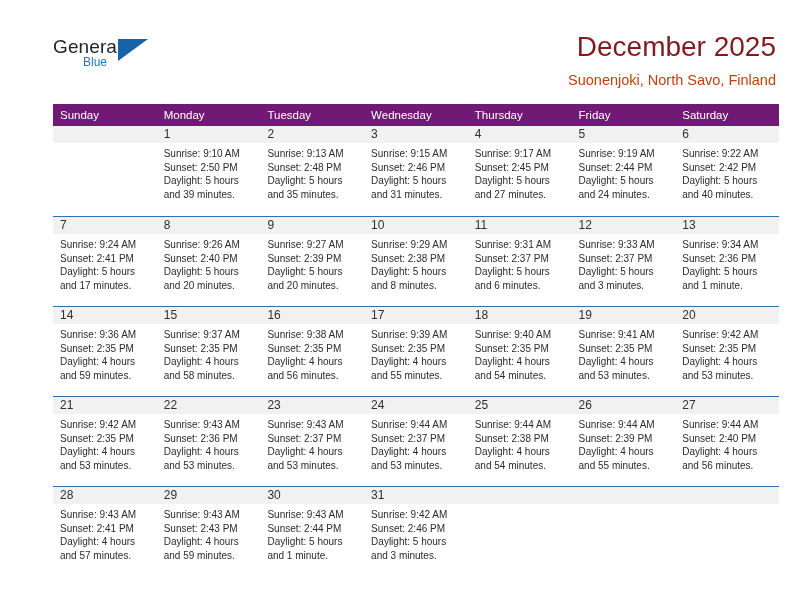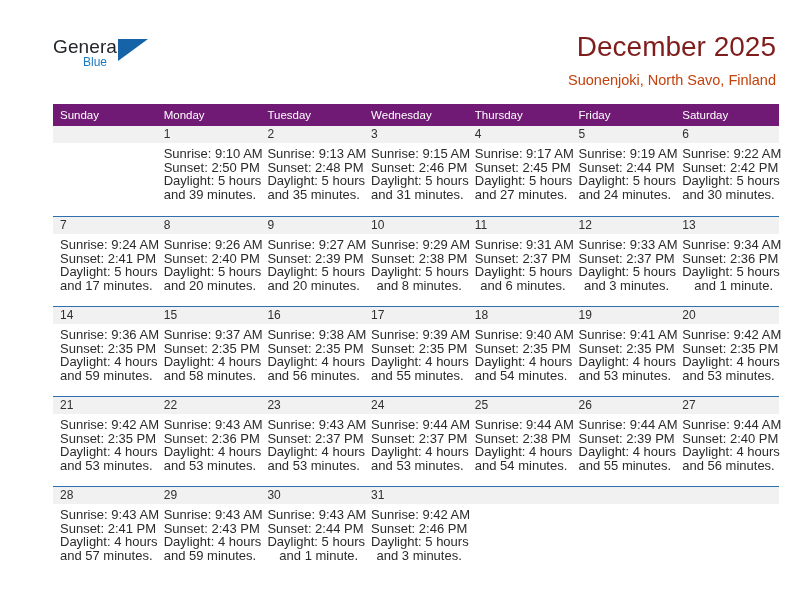"Sunrise: 9:10 AM" .dayinfo { font-size: 13px -> 10px; text-align: right -> none }
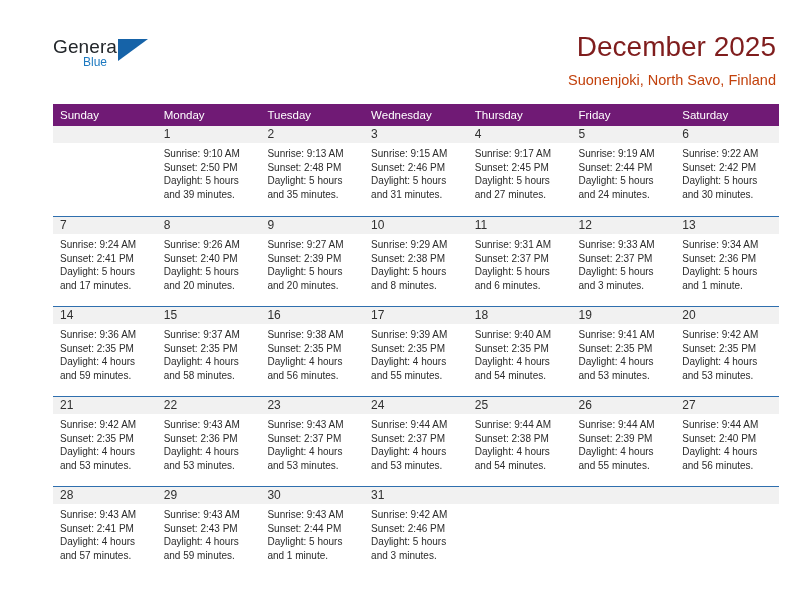"and 30 minutes." div { text: 30 -> 40 }
